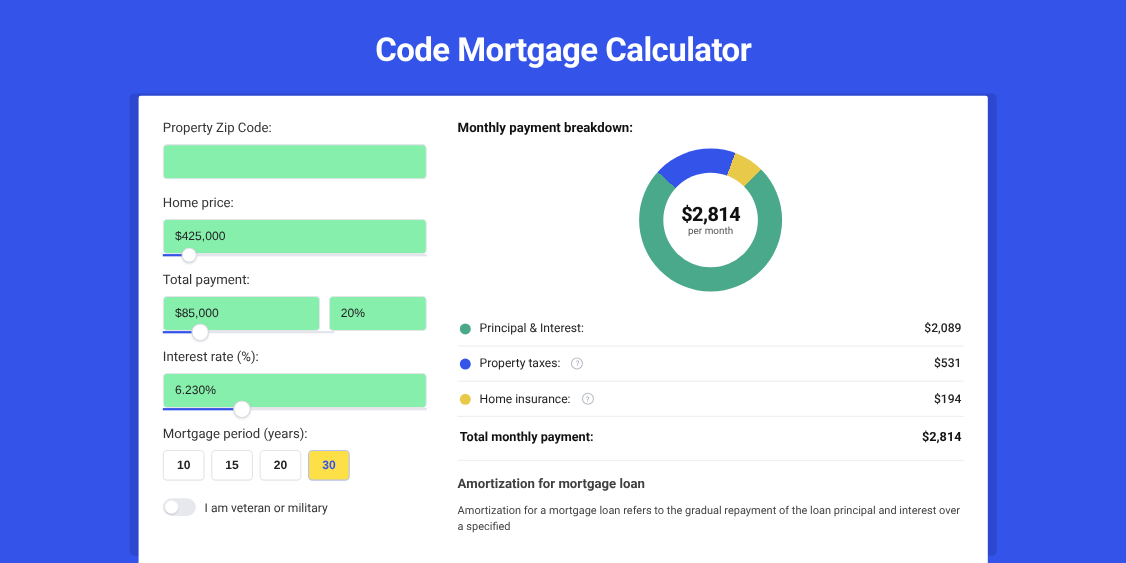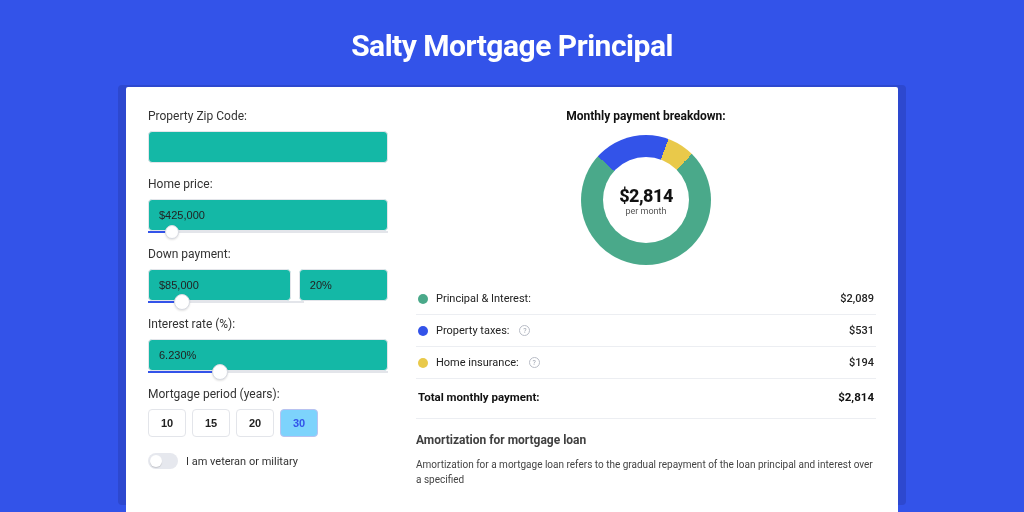"Salty Mortgage Principal" h1.page-title { text: Salty Mortgage Principal -> Code Mortgage Calculator }
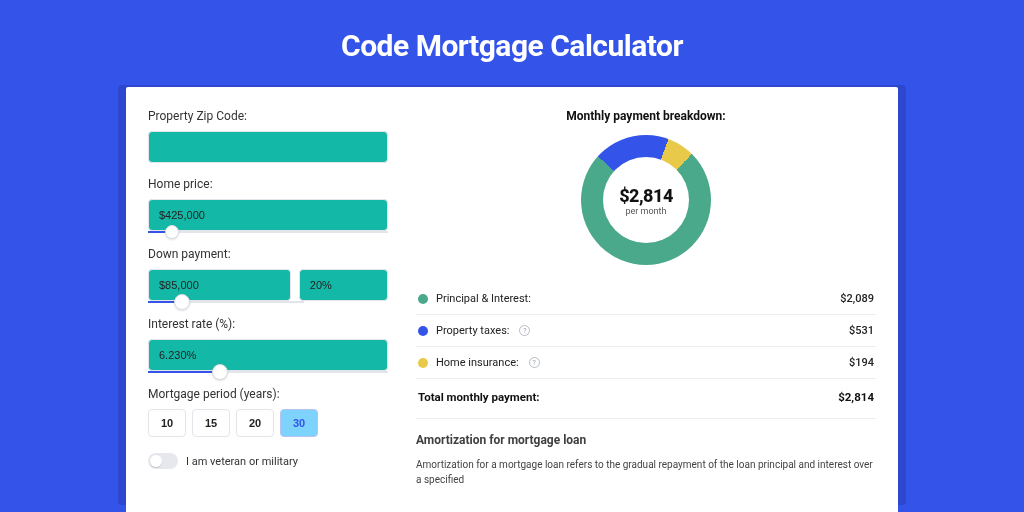"Monthly payment breakdown:" .breakdown-title { text-align: center -> none }
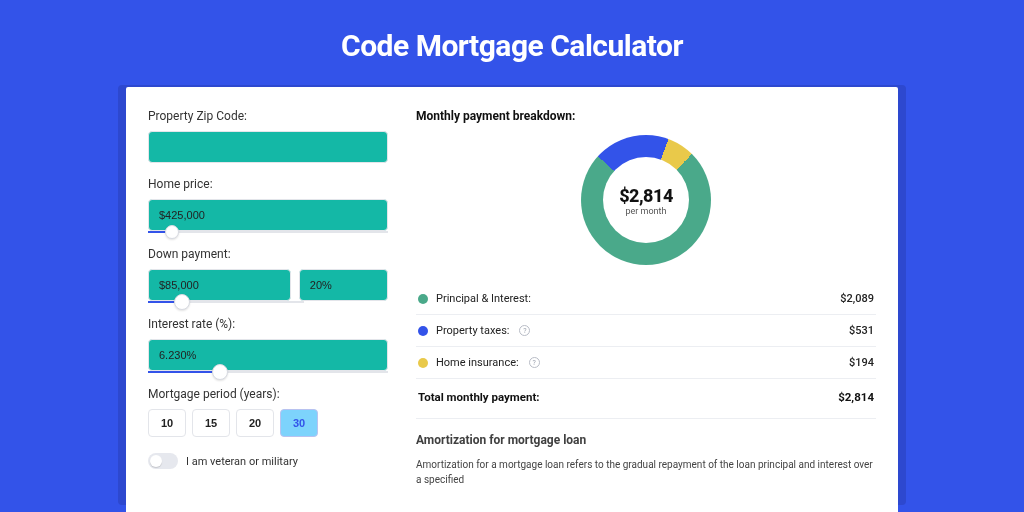"$425,000" .text-input { background: #14b8a6 -> #86efac }
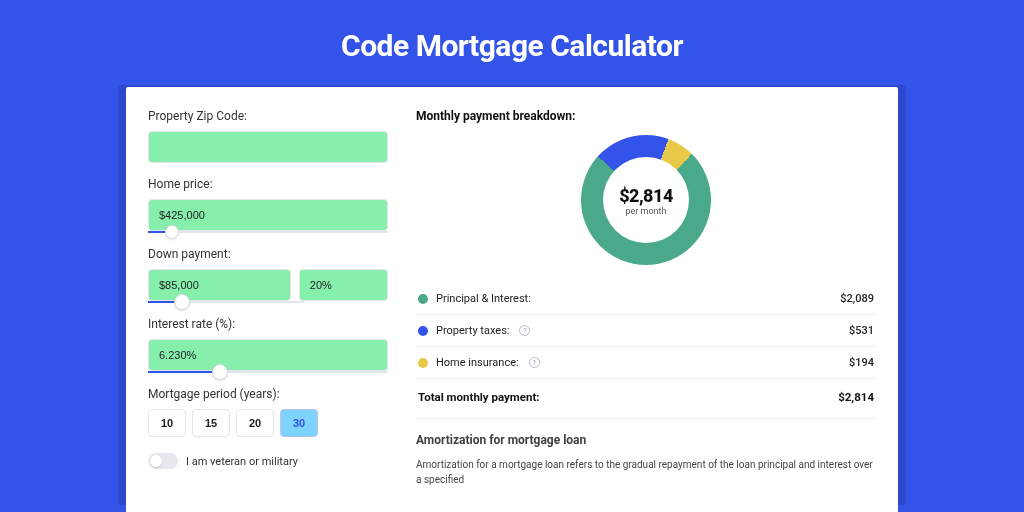"Down payment:" label.field-label { text: Down -> Total }
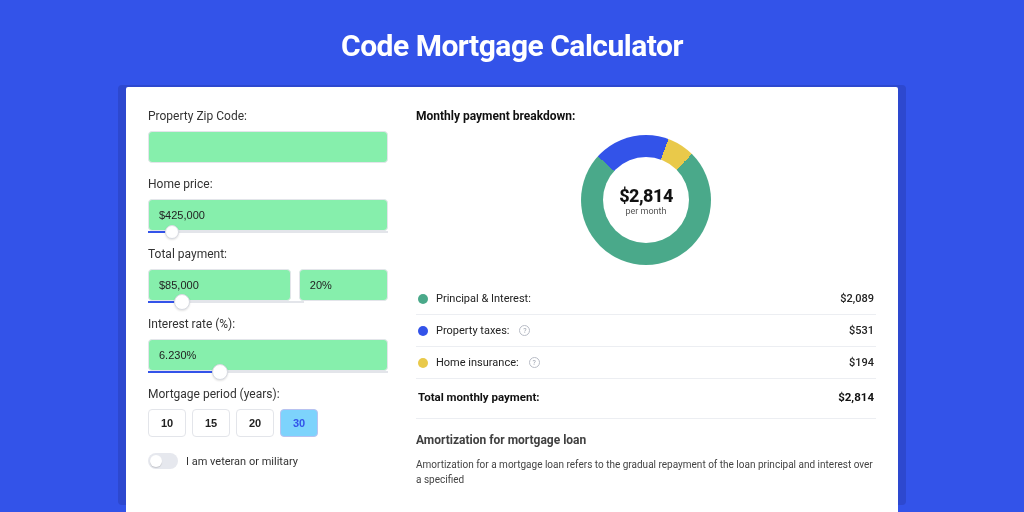"30" .period-btn.active { background: #7dd3fc -> #fde047 }
